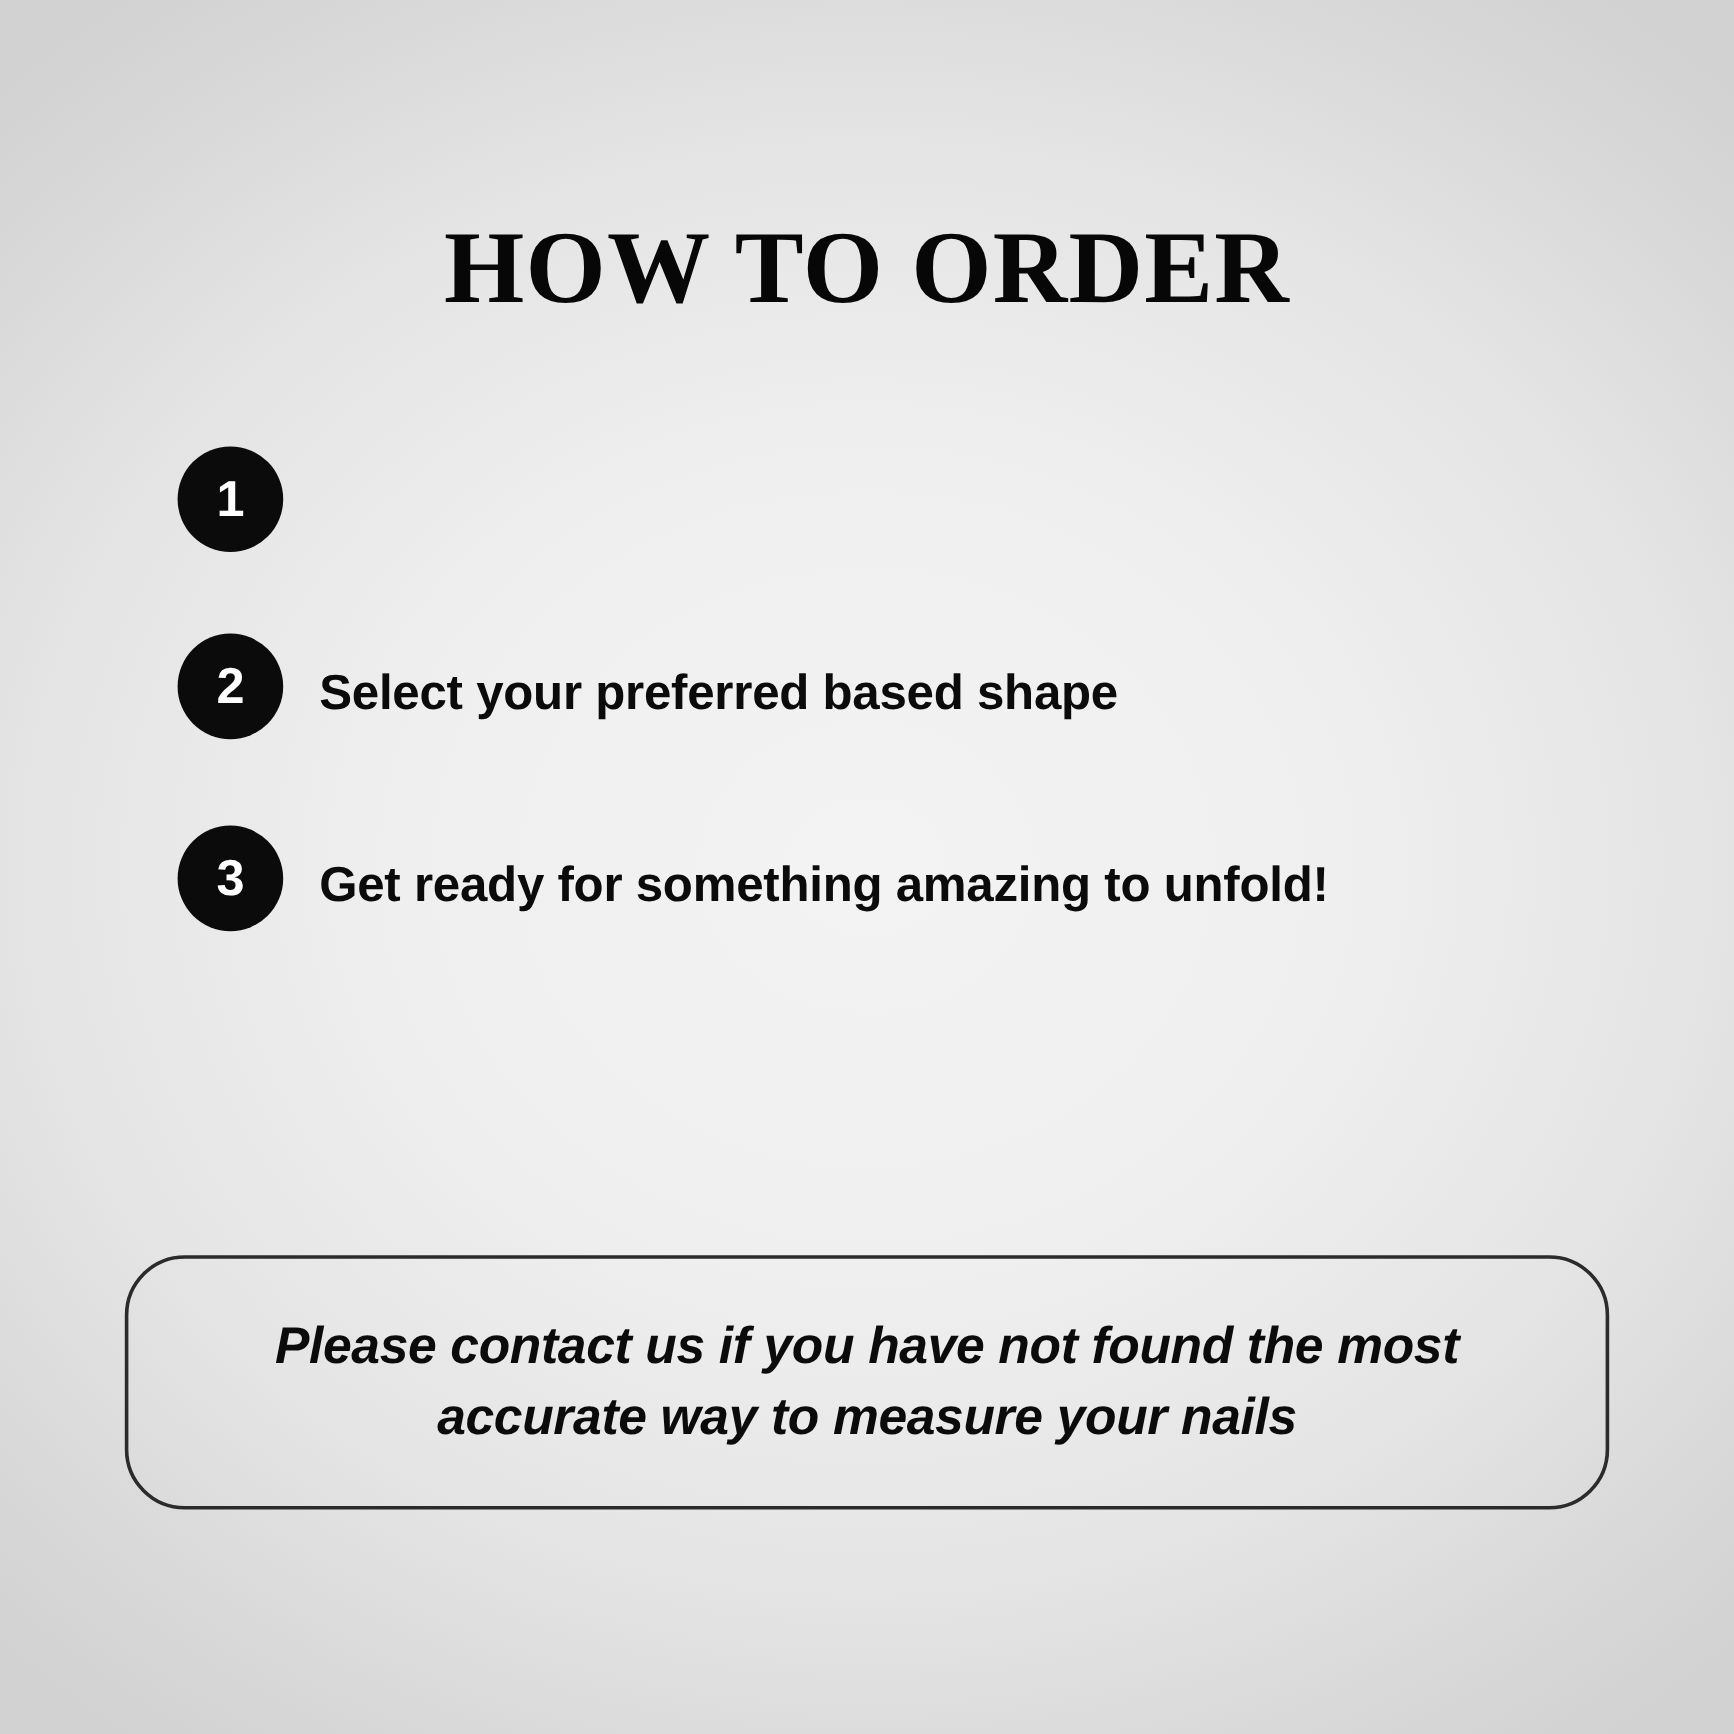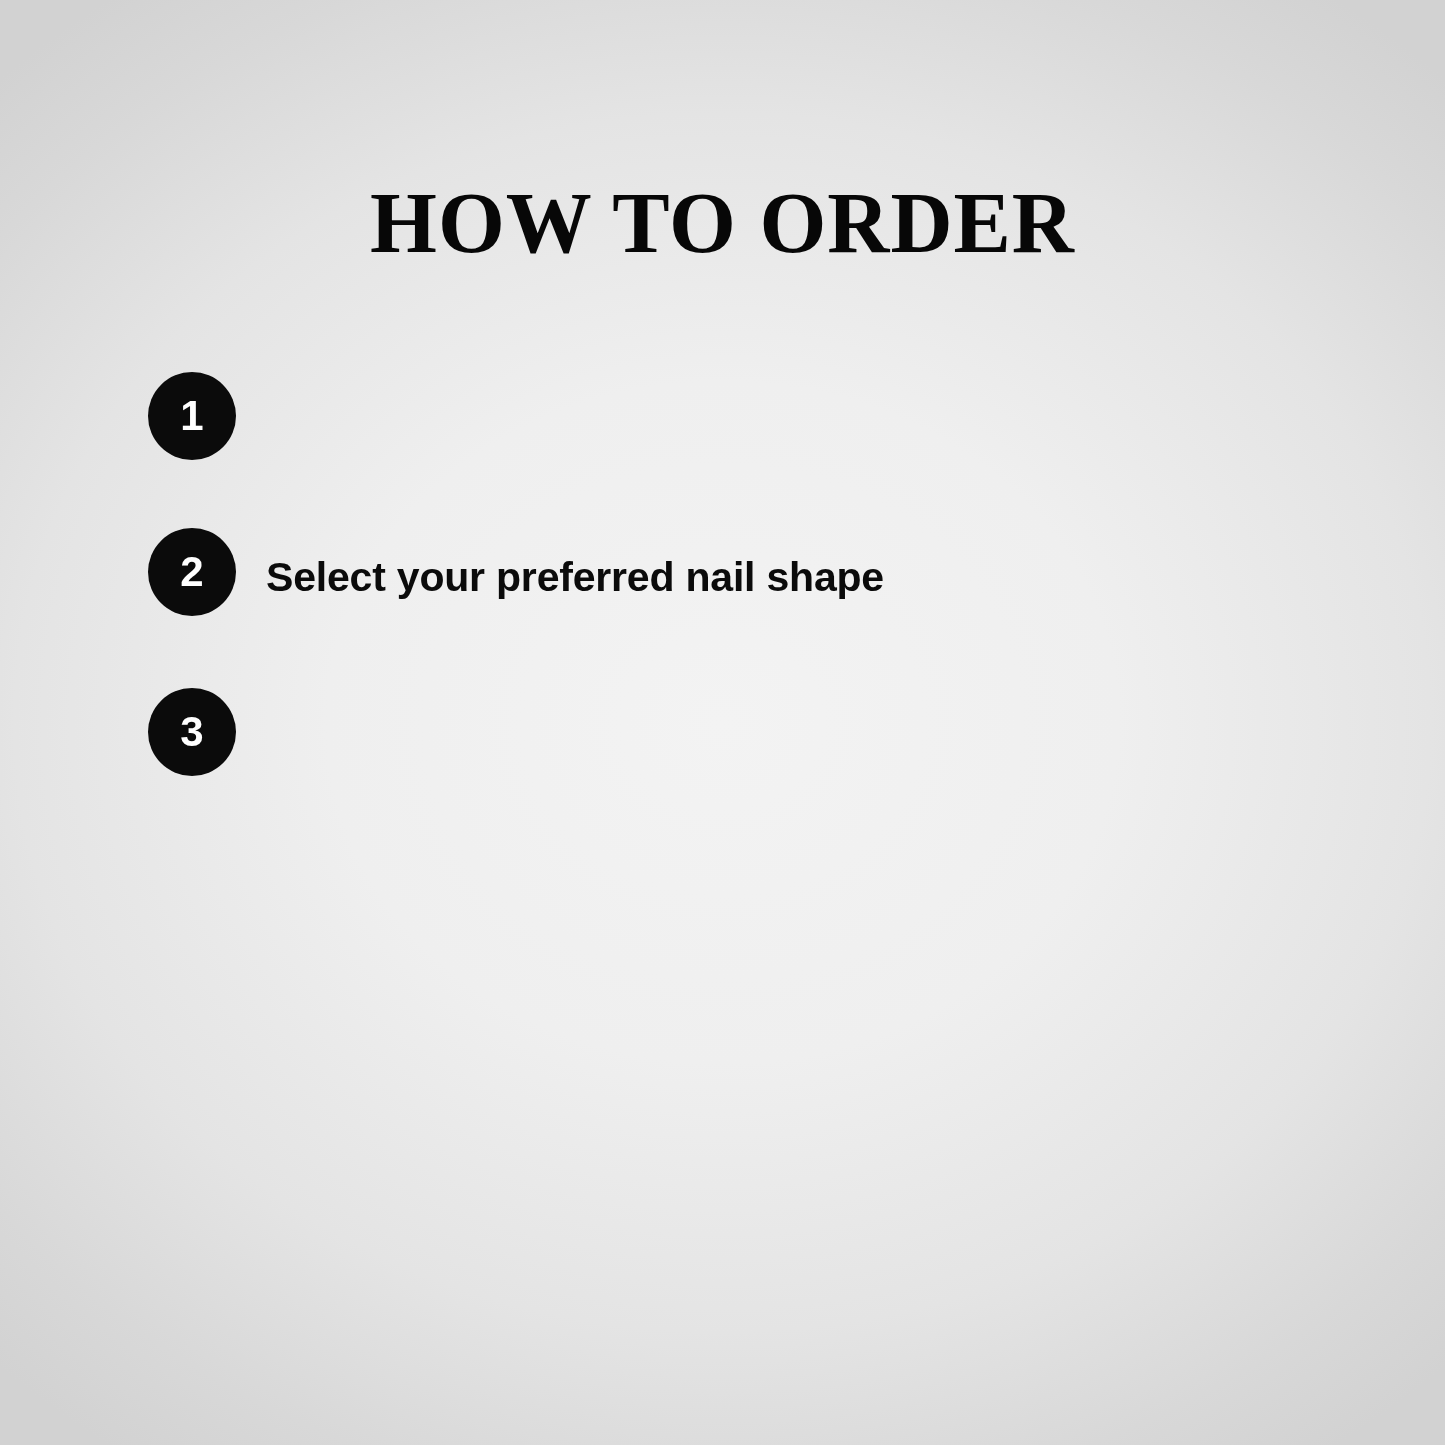"Select your preferred nail shape" p.step-title { text: nail -> based }
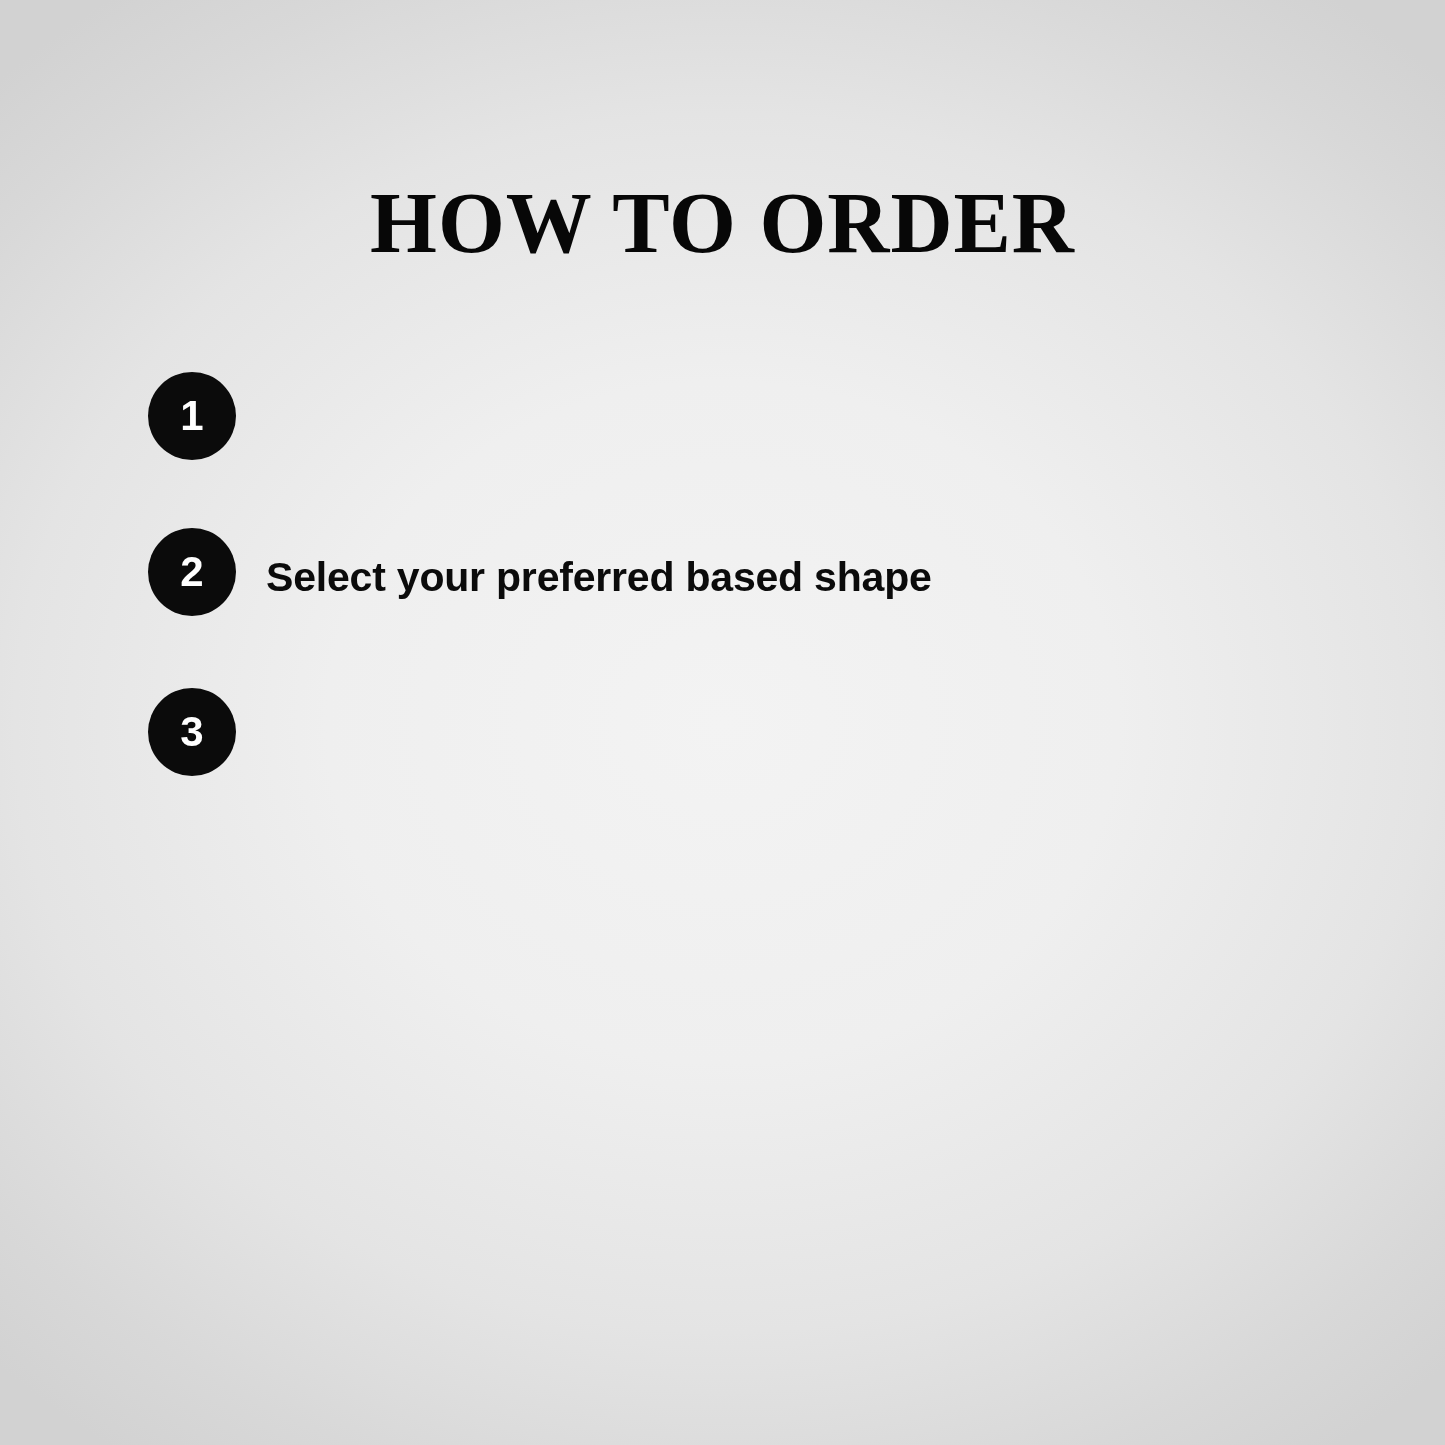"Get ready for something amazing" div.step-body { html: none -> <div> <p>Get ready for something amazing to unfold!</p> </div> }
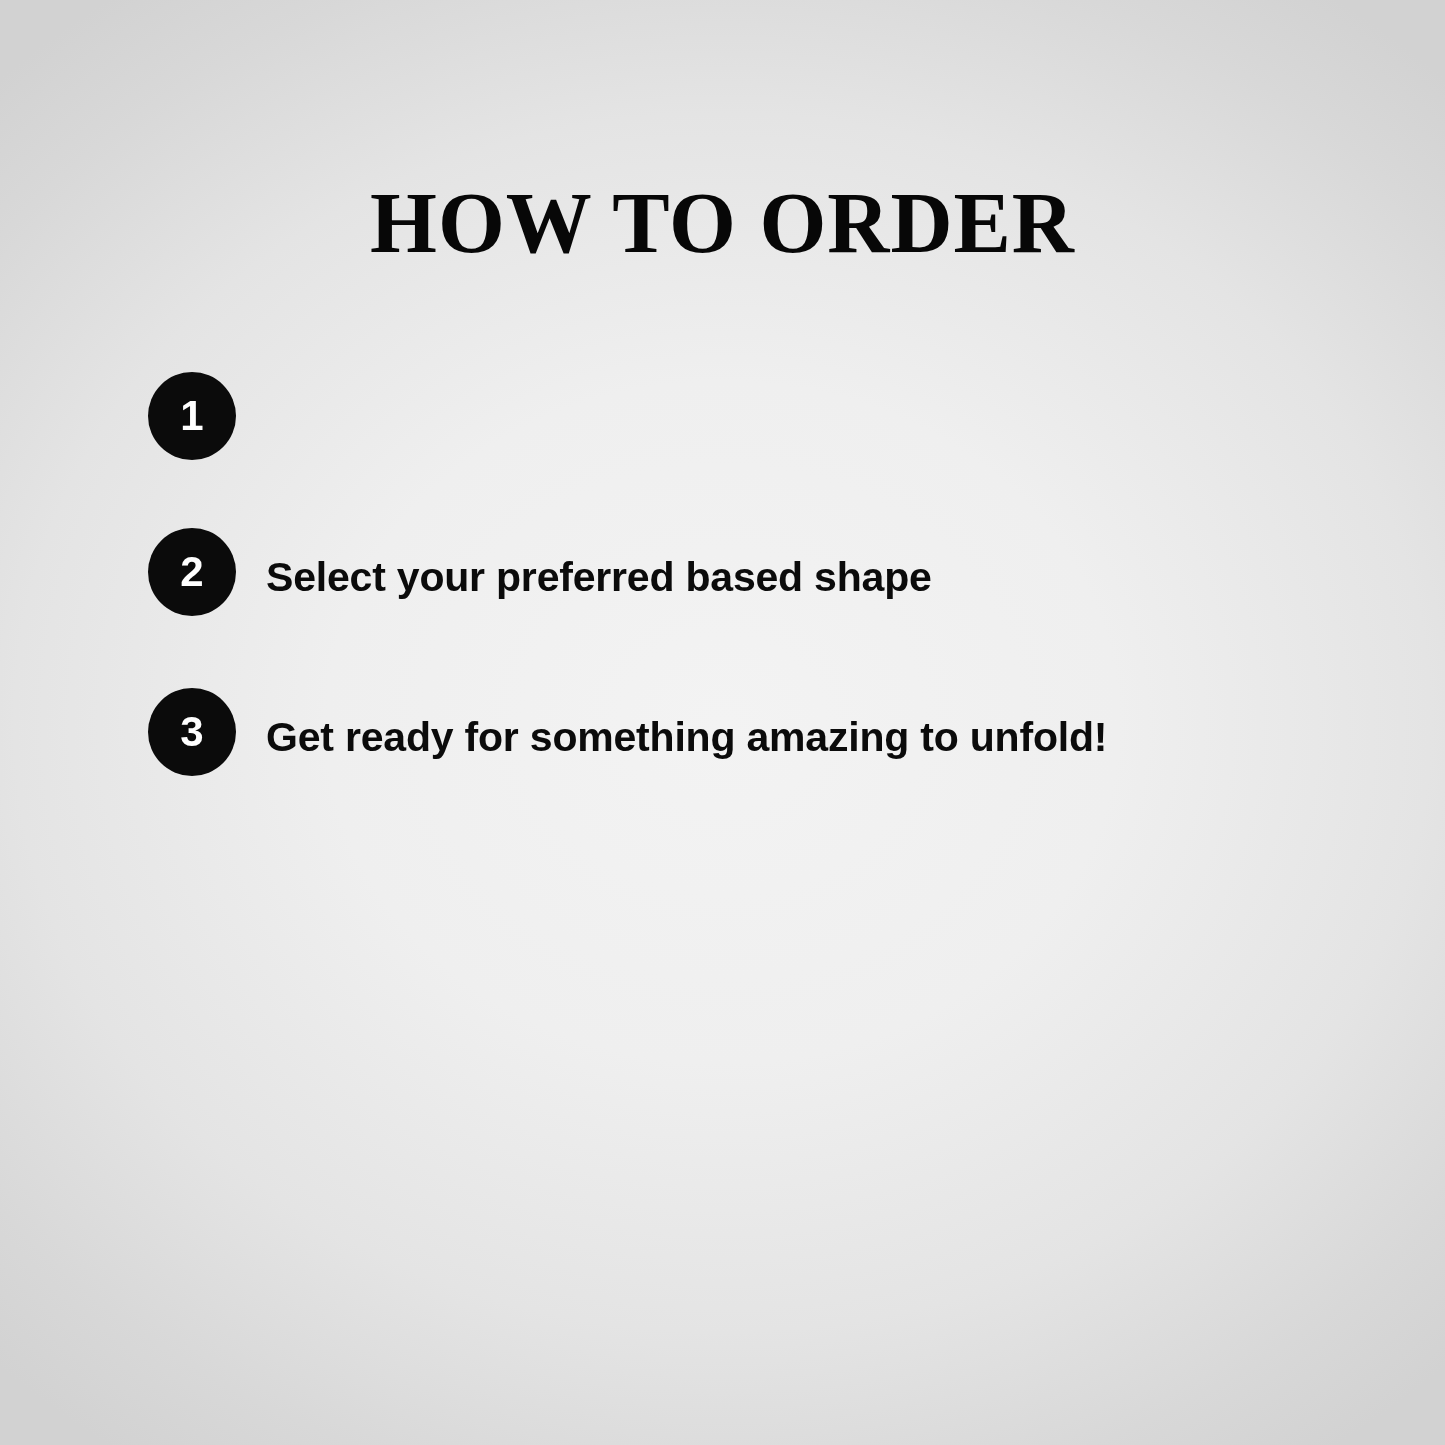"Please contact us if you" div.note-box { html: none -> <div> <p>Please contact us if you have not found the most accurate way to measure your nails</p> </div> }
